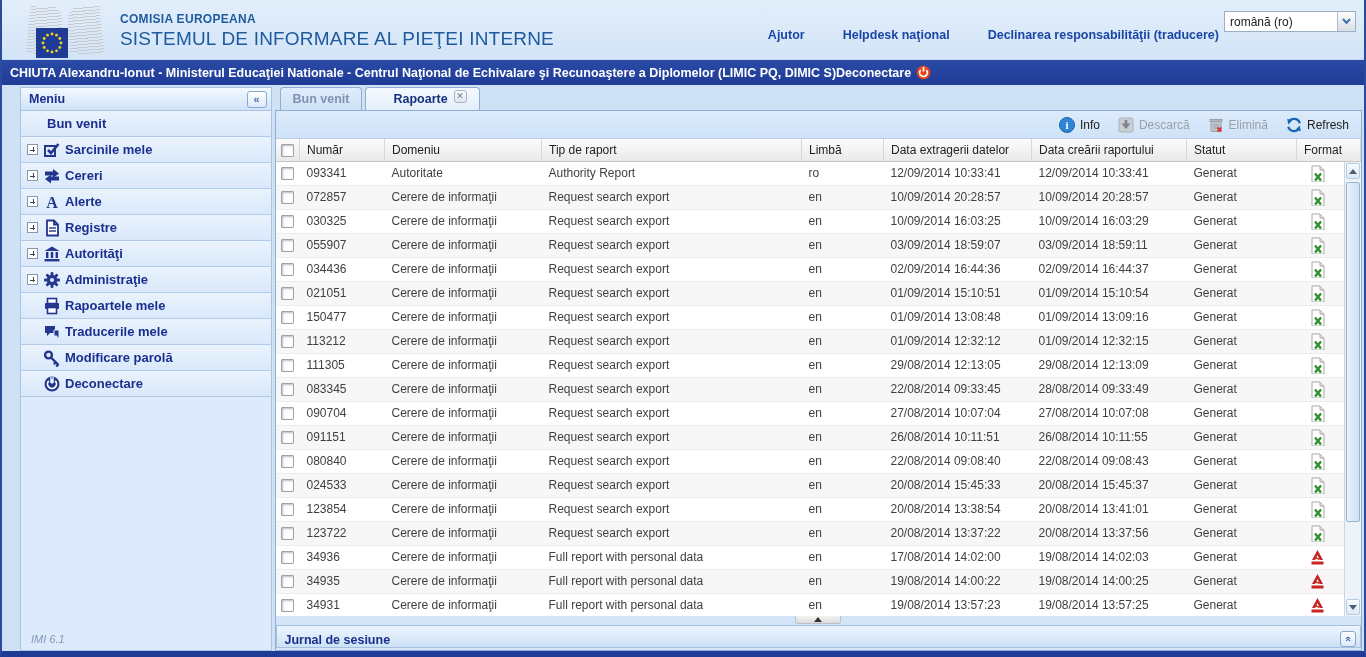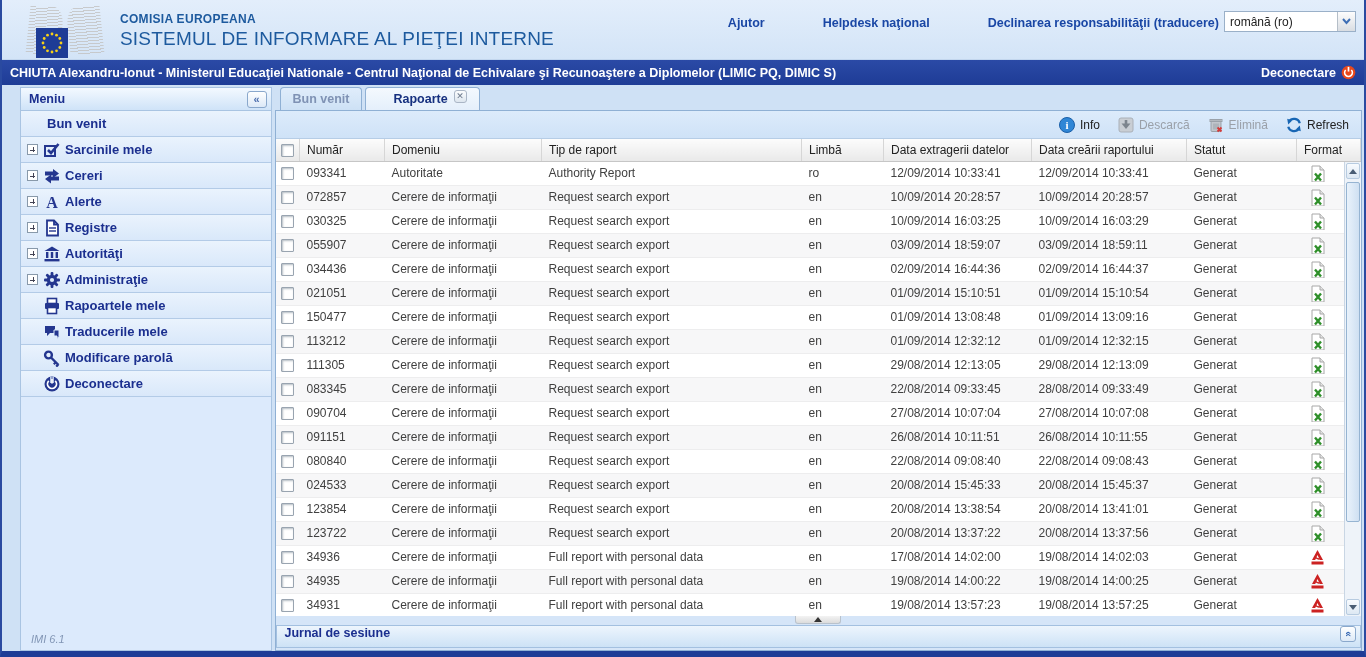"Ajutor" .top-links { gap: 58px -> 38px; top: 16px -> 28px }
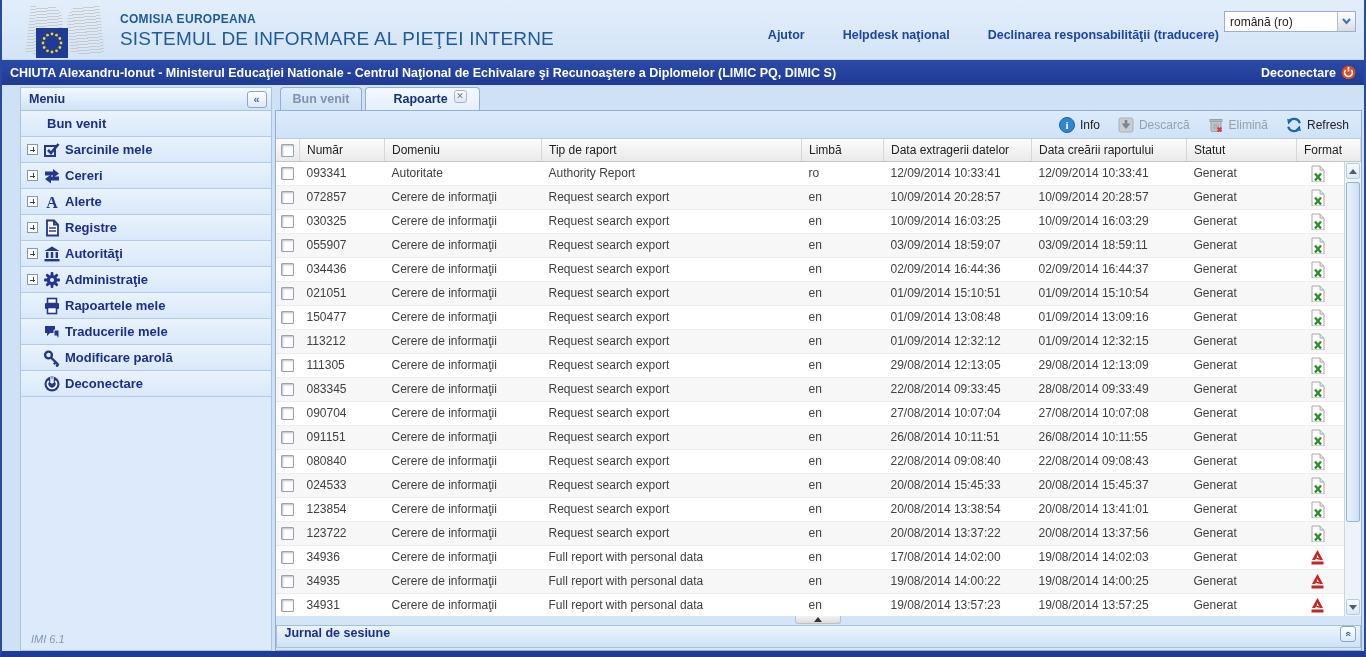"CHIUTA Alexandru-Ionut - Ministerul" .userbar { justify-content: space-between -> flex-start }
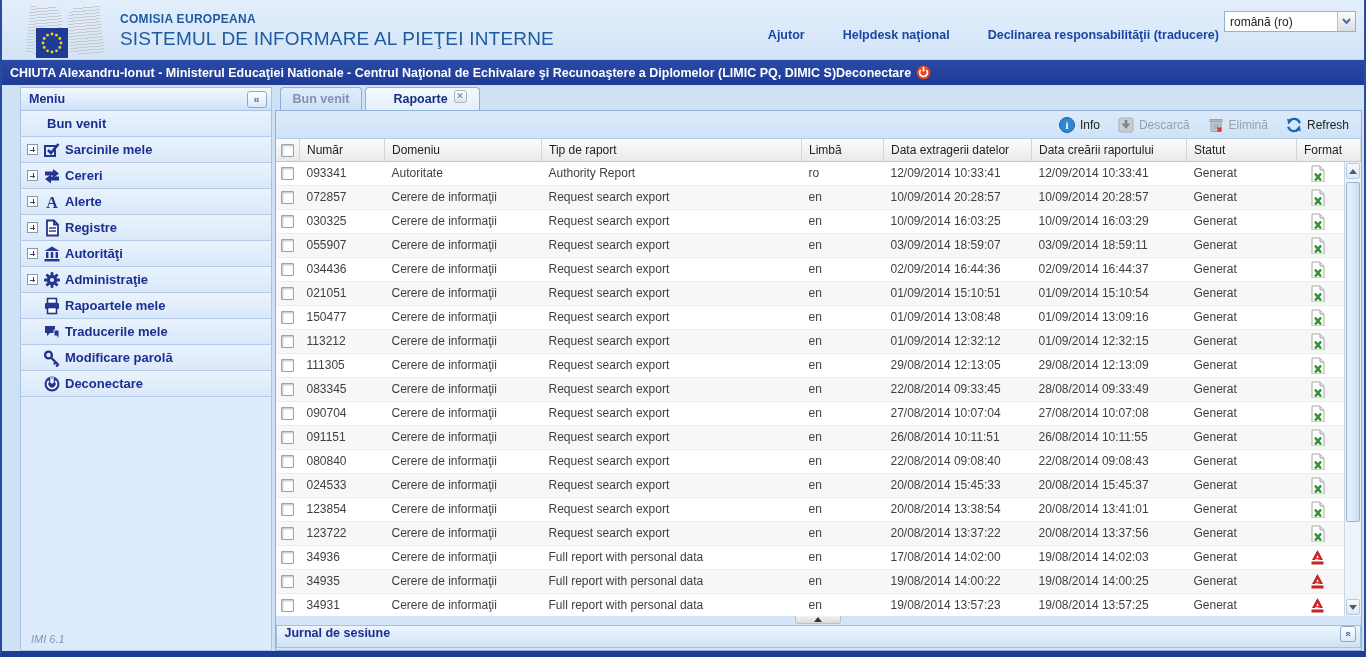"Jurnal de sesiune" .session-panel { align-items: flex-start -> flex-end }
